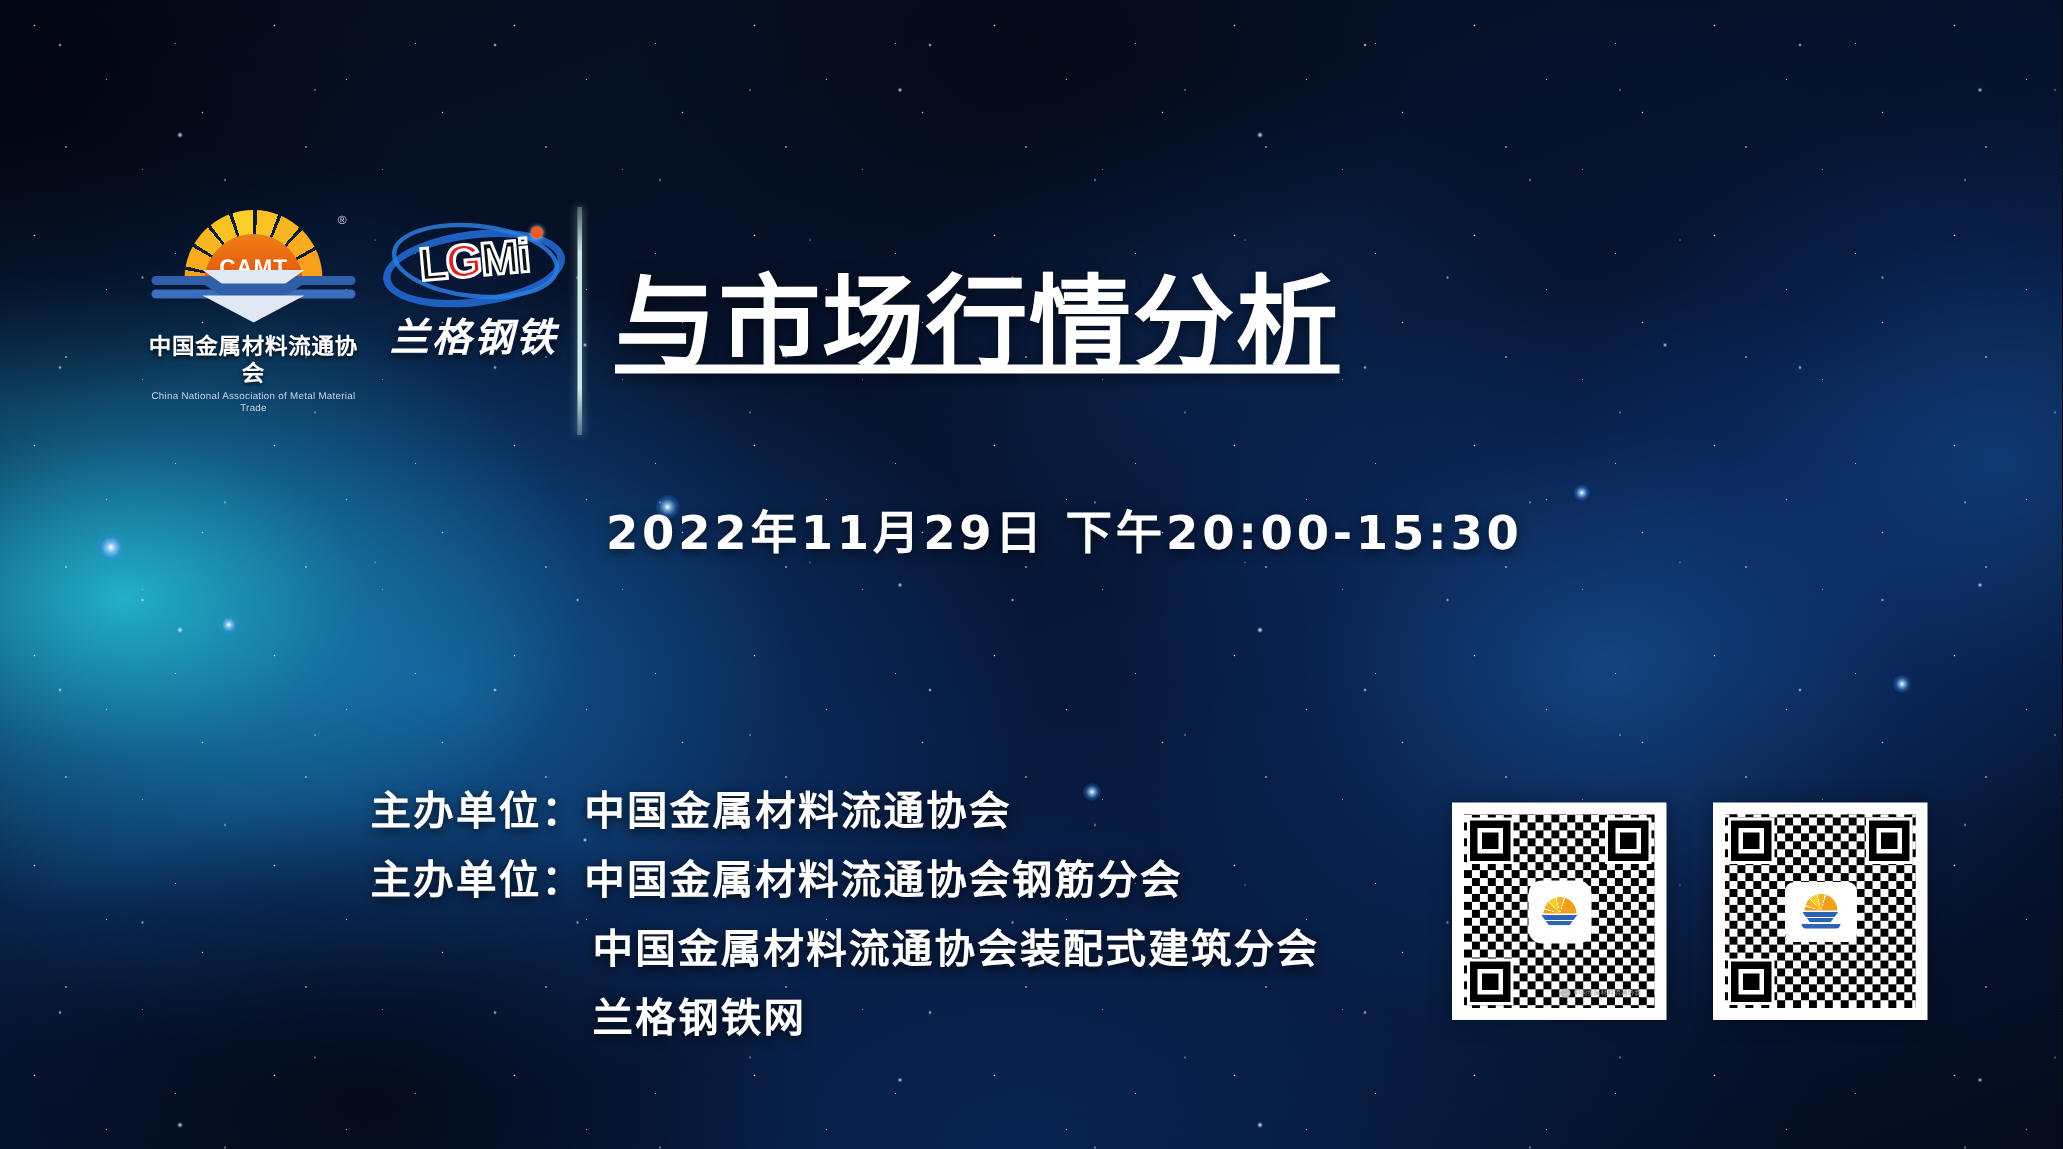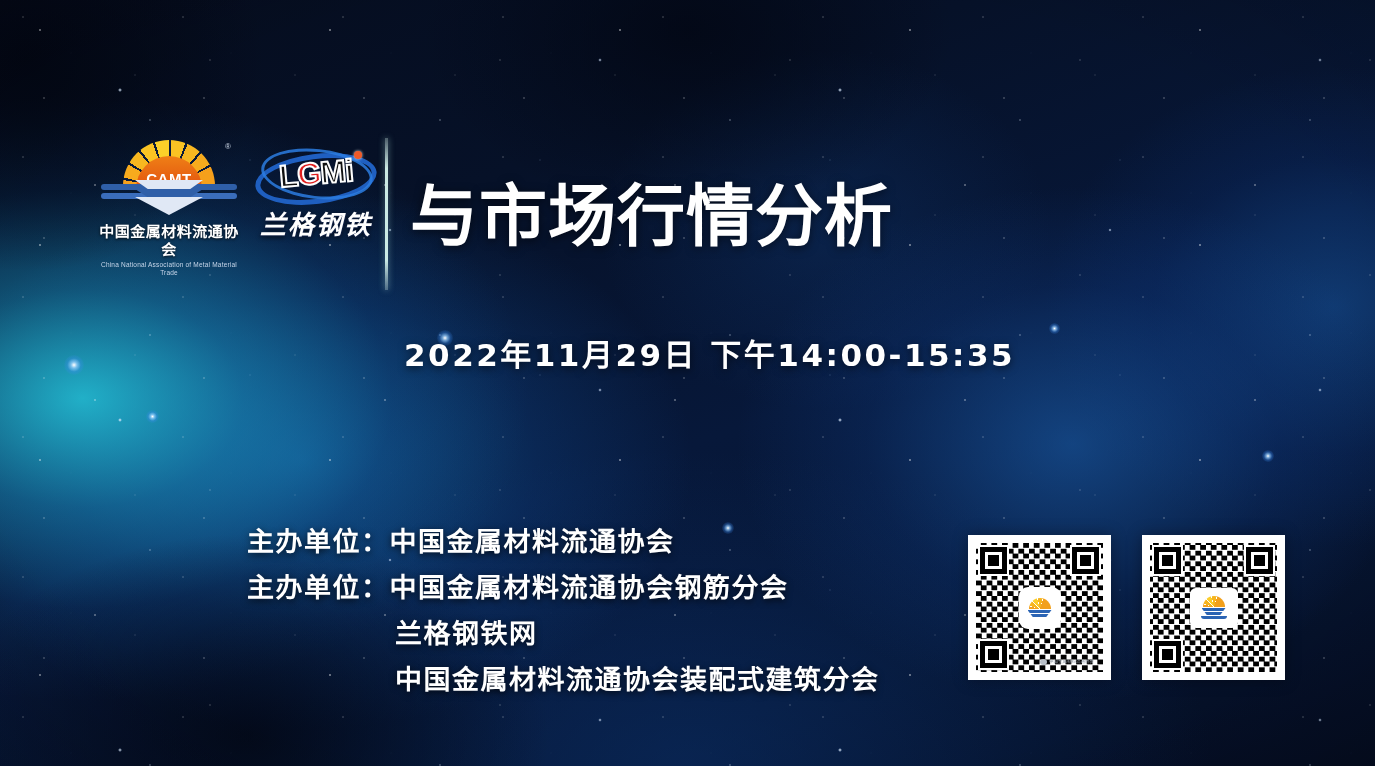"与市场行情分析" .title .l2 { text-decoration: none -> underline }
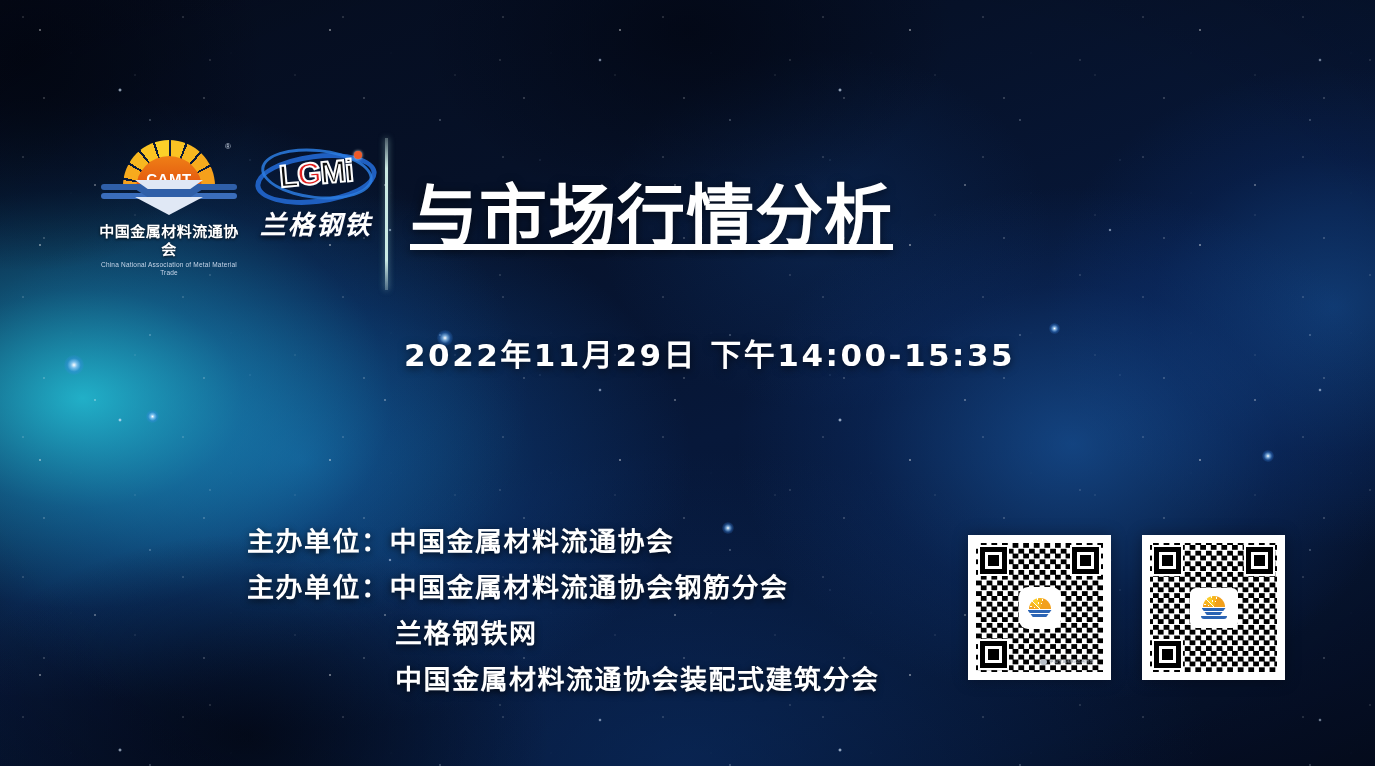"2022年11月29日 下午14:00-15:35" div.date { text: 14:00-15:35 -> 20:00-15:30 }
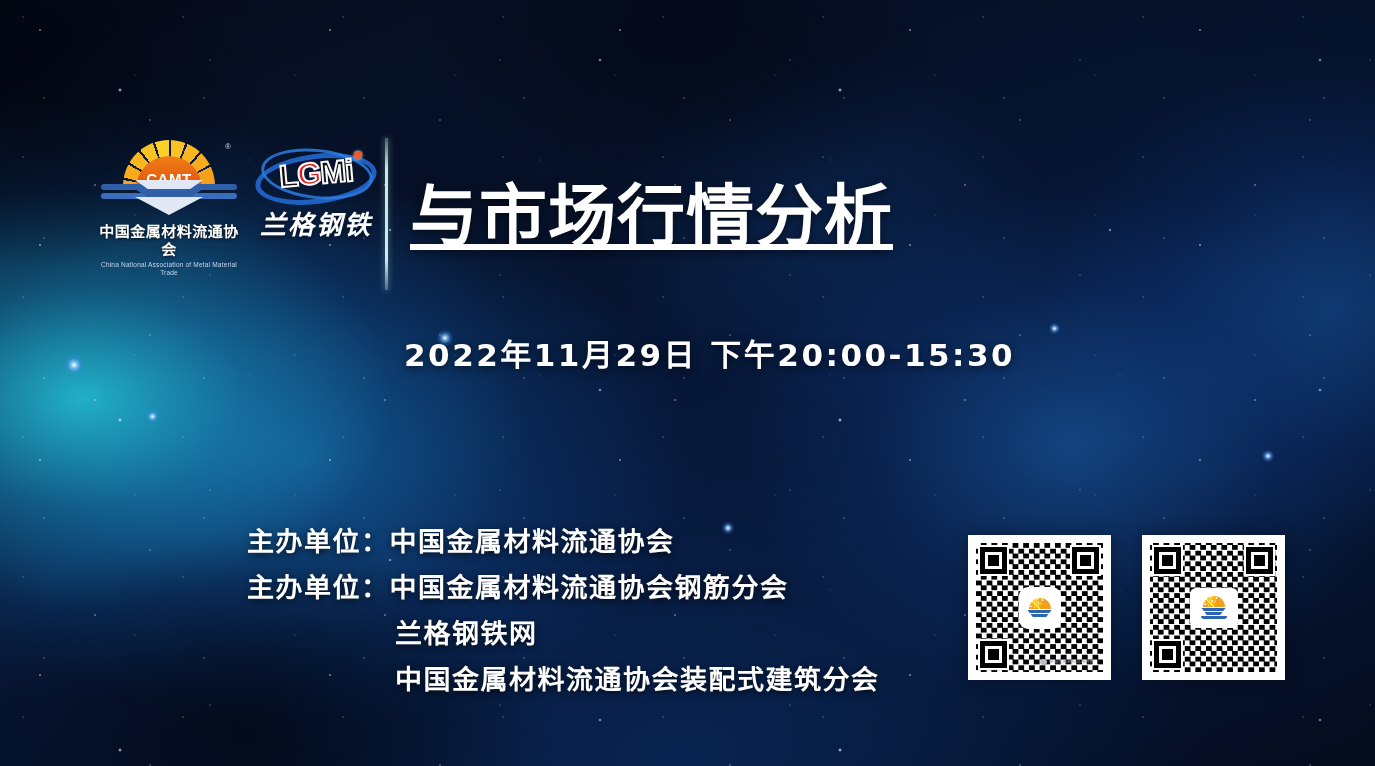"兰格钢铁网" div.line { order: before "中国金属材料流通协会装配式建筑分会" -> after "中国金属材料流通协会装配式建筑分会" }
